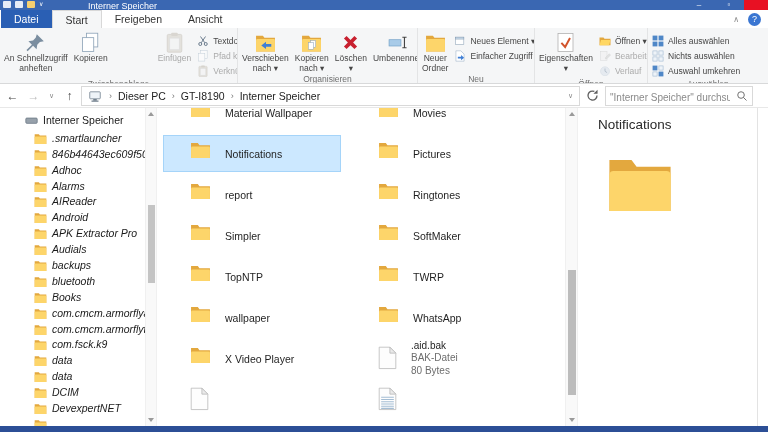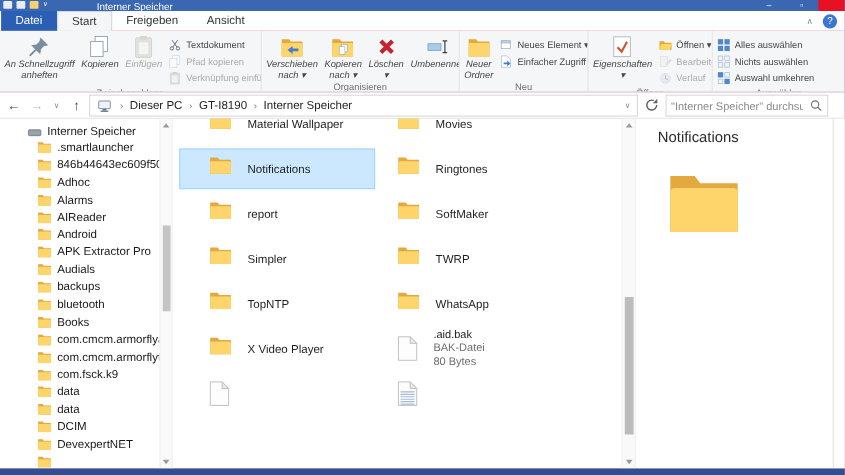"Interner Speicher" #app { background: #be185d -> #eab308 }
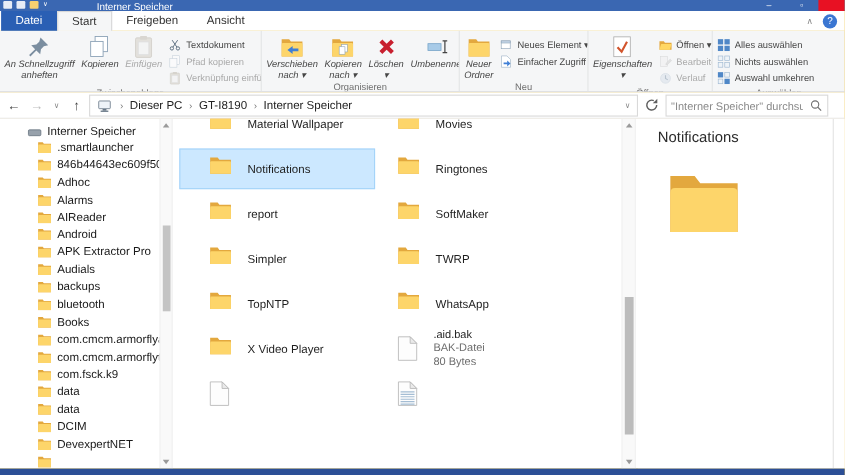"An Schnellzugriff" .bigbtn { font-style: italic -> none }
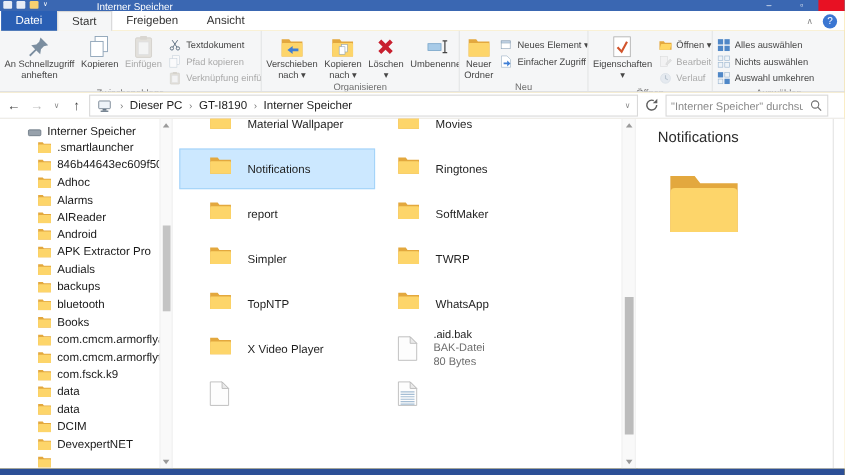"Einfügen" .bigbtn.disabled { margin-left: none -> 44px }
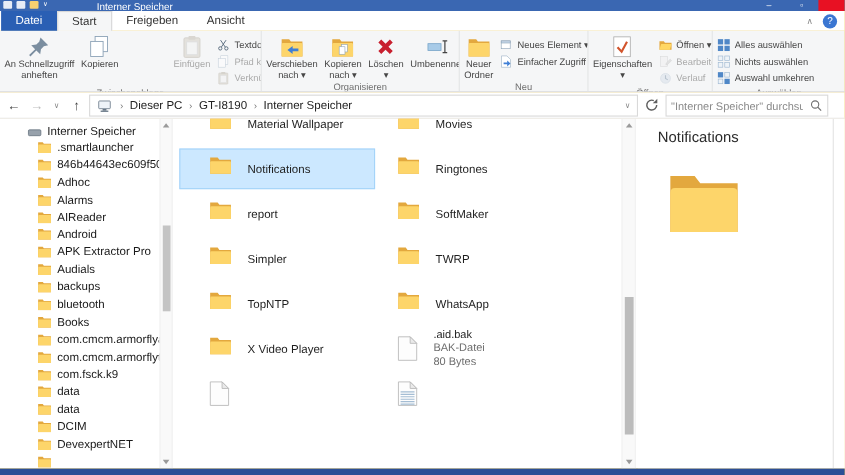"Movies" .col2 { left: 334px -> 351px }
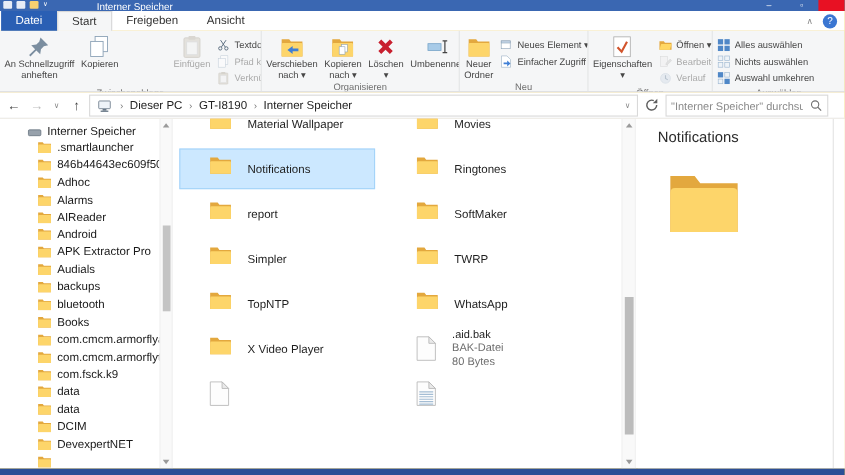".smartlauncher" .side-item { align-items: flex-start -> flex-end; font-style: none -> italic }
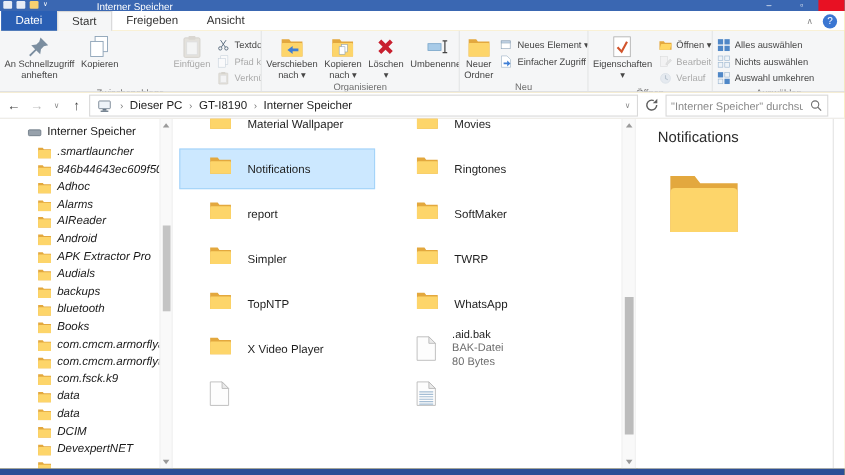"Pictures" div.tile { html: none -> <div> <span><svg> <path></path> <path></path> </svg></span> <span>Pictures</span> </div> }
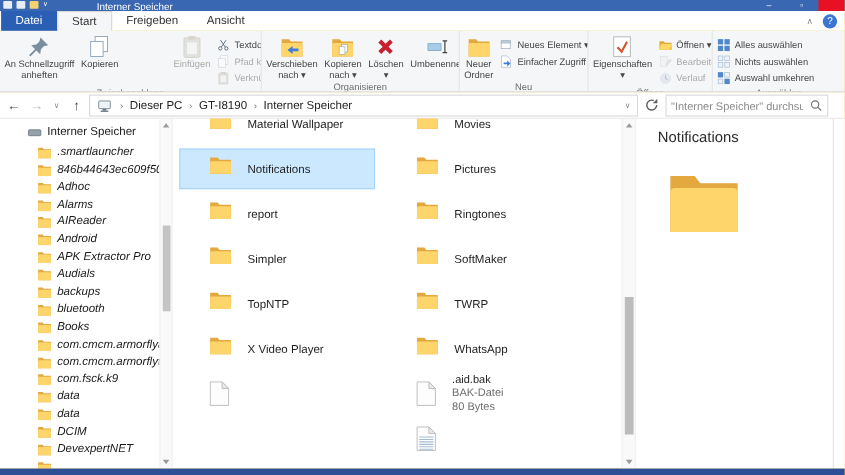"wallpaper" div.tile { html: none -> <div> <span><svg> <path></path> <path></path> </svg></span> <span>wallpaper</span> </div> }
